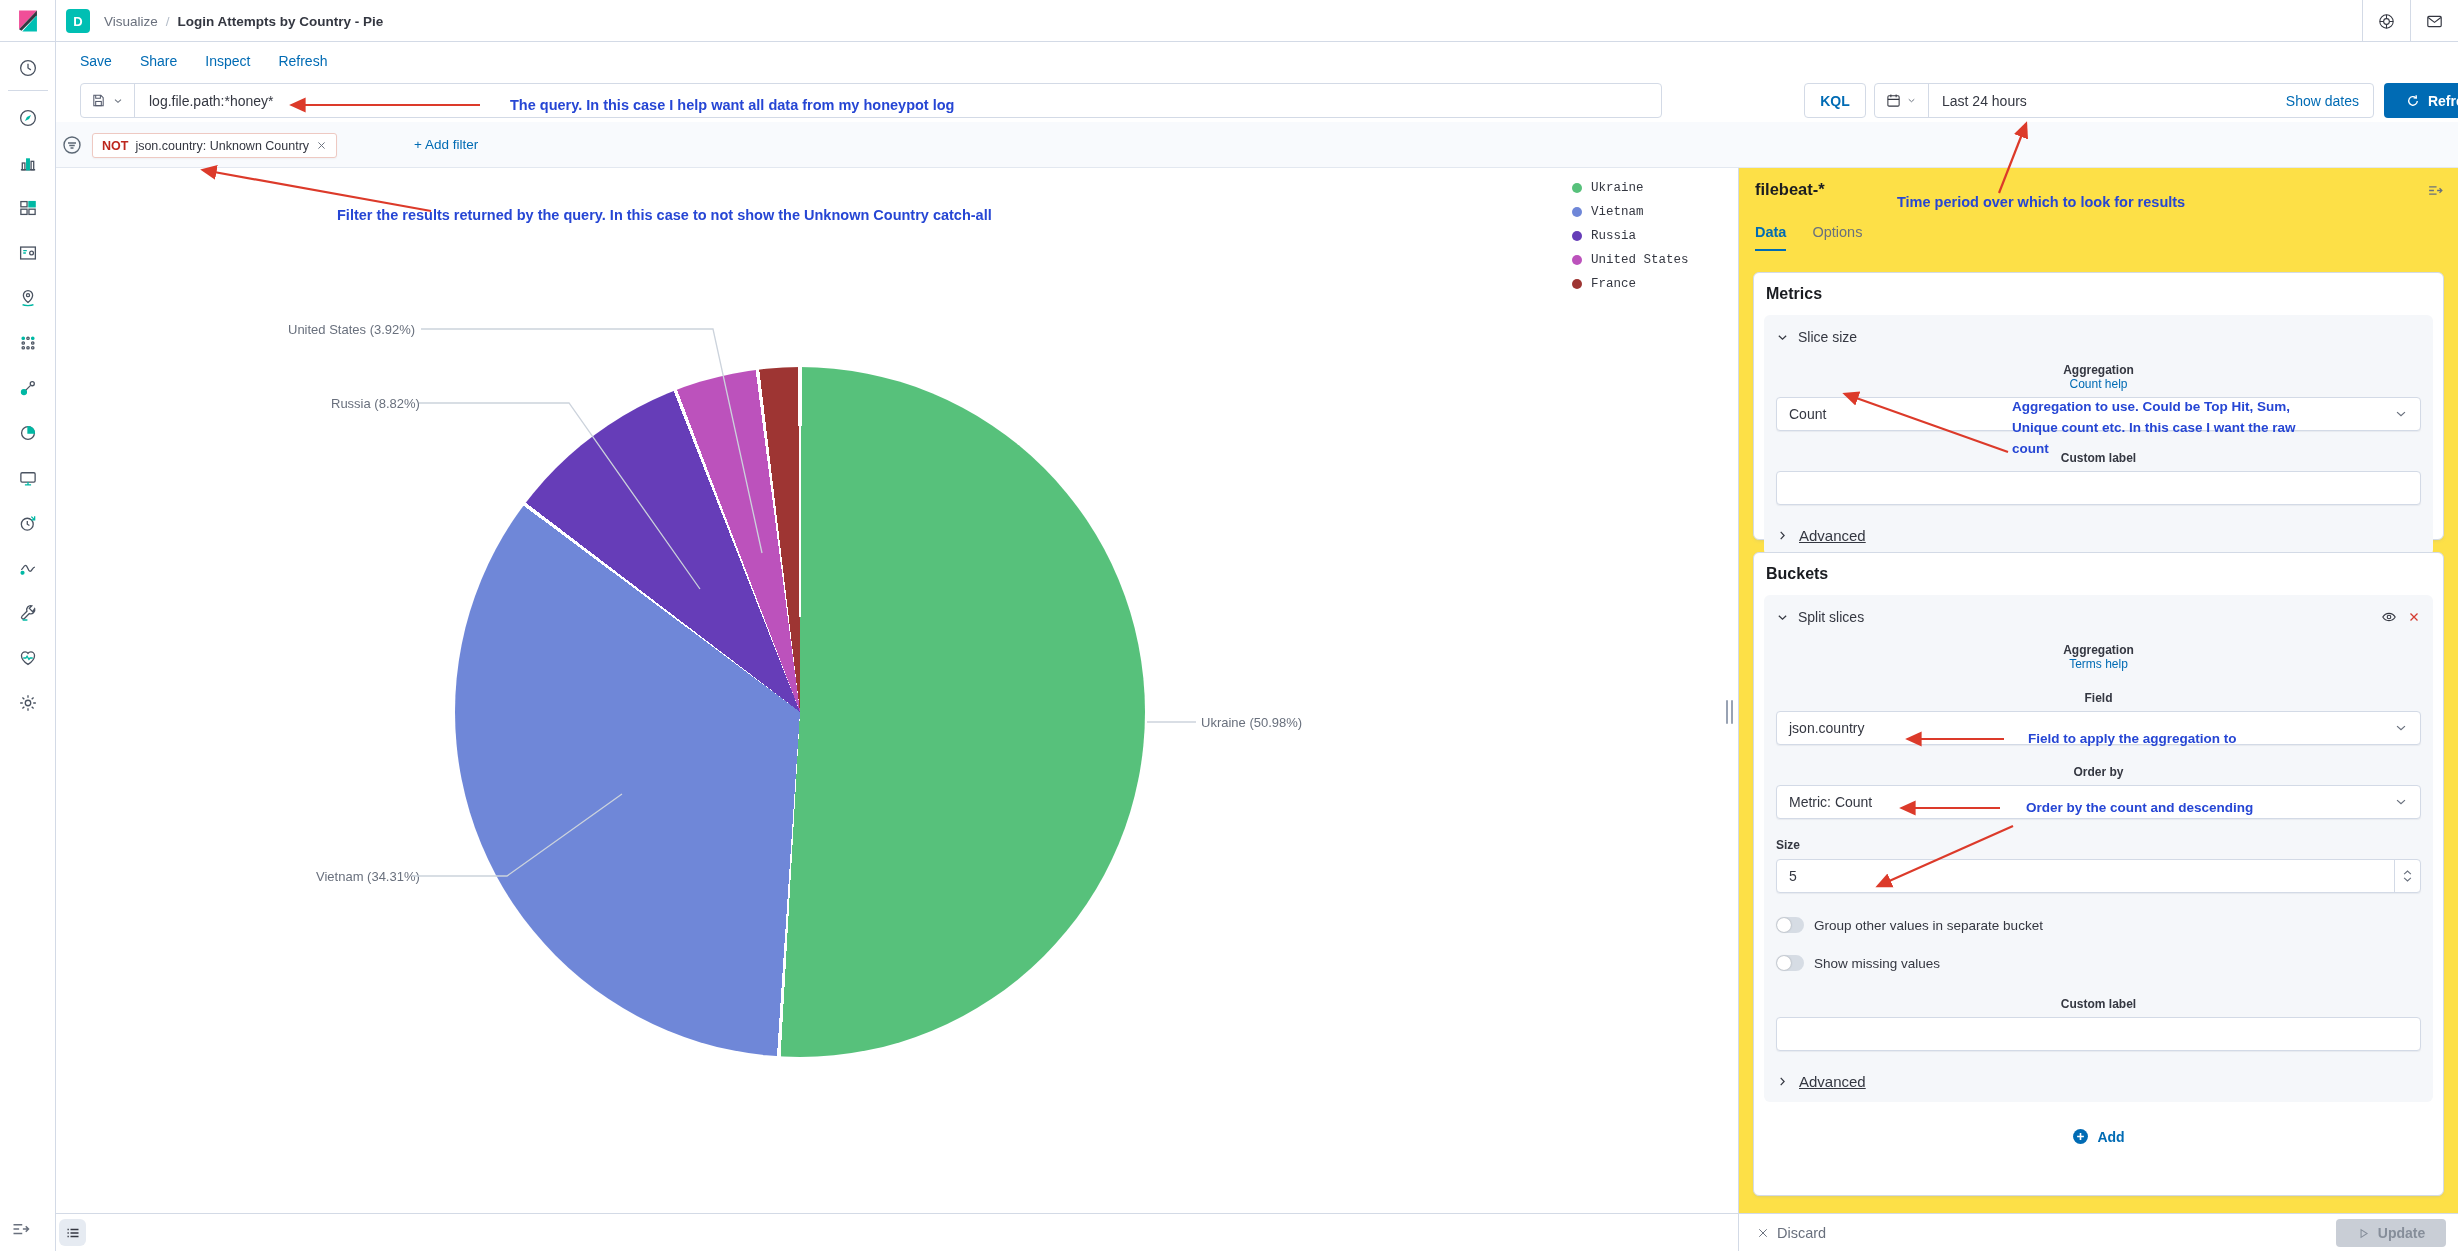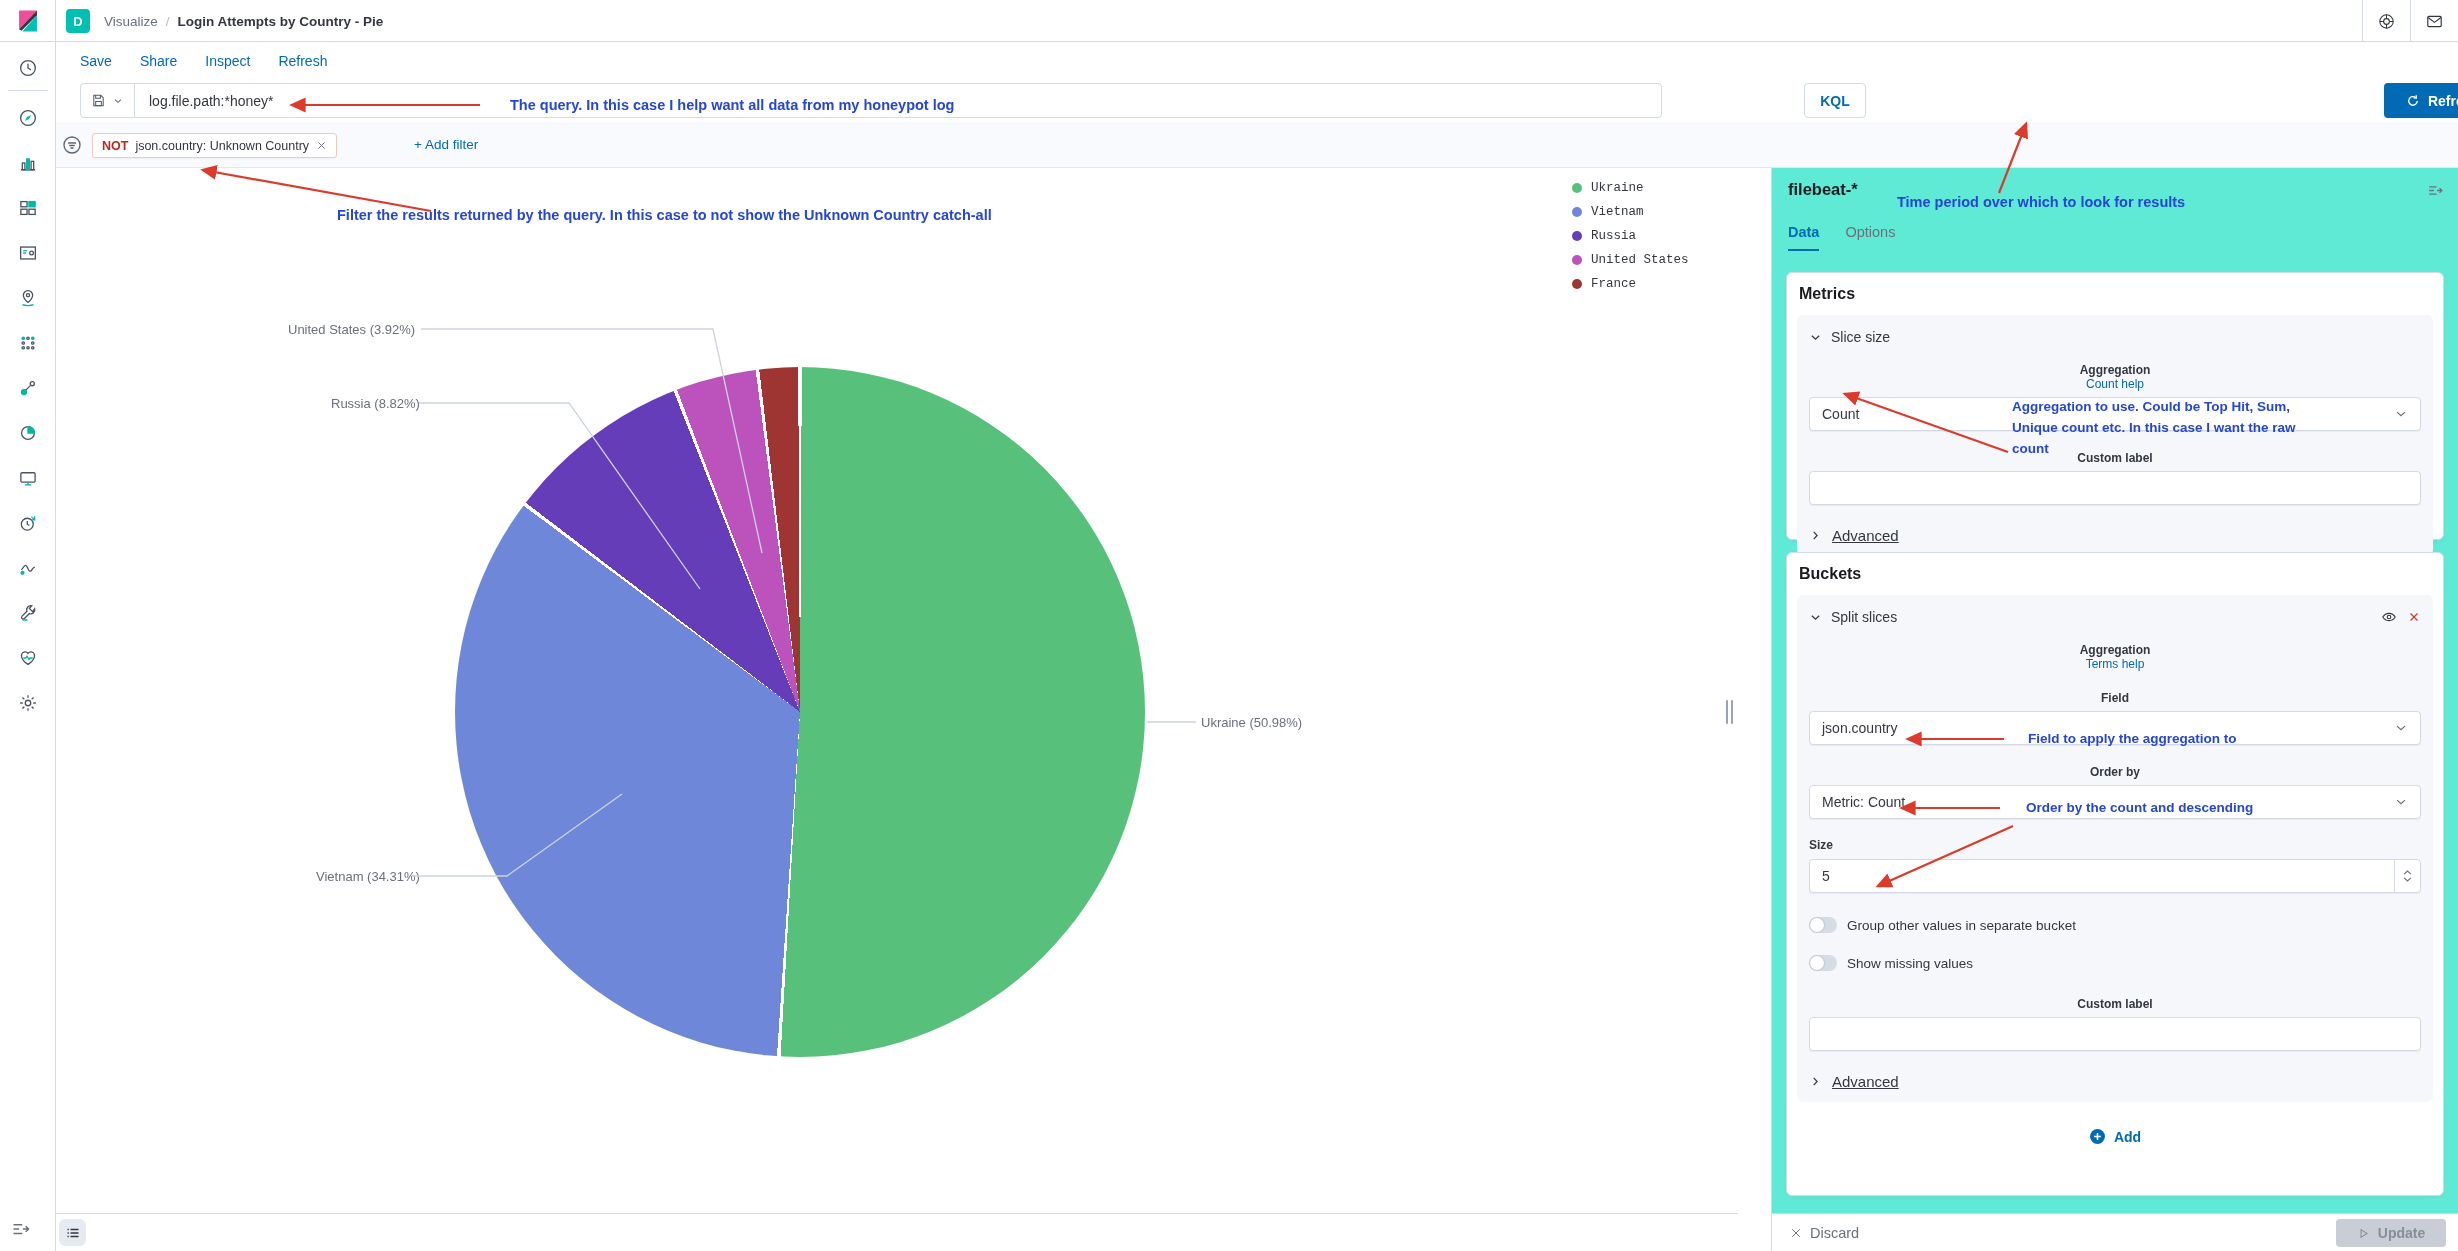"Last 24 hours" div.qbox { html: none -> <div> <span> <svg> <rect></rect> <path></path> </svg> <svg> <path></path> </svg> </span> <span>Last 24 hours</span> <span>Show dates</span> </div> }
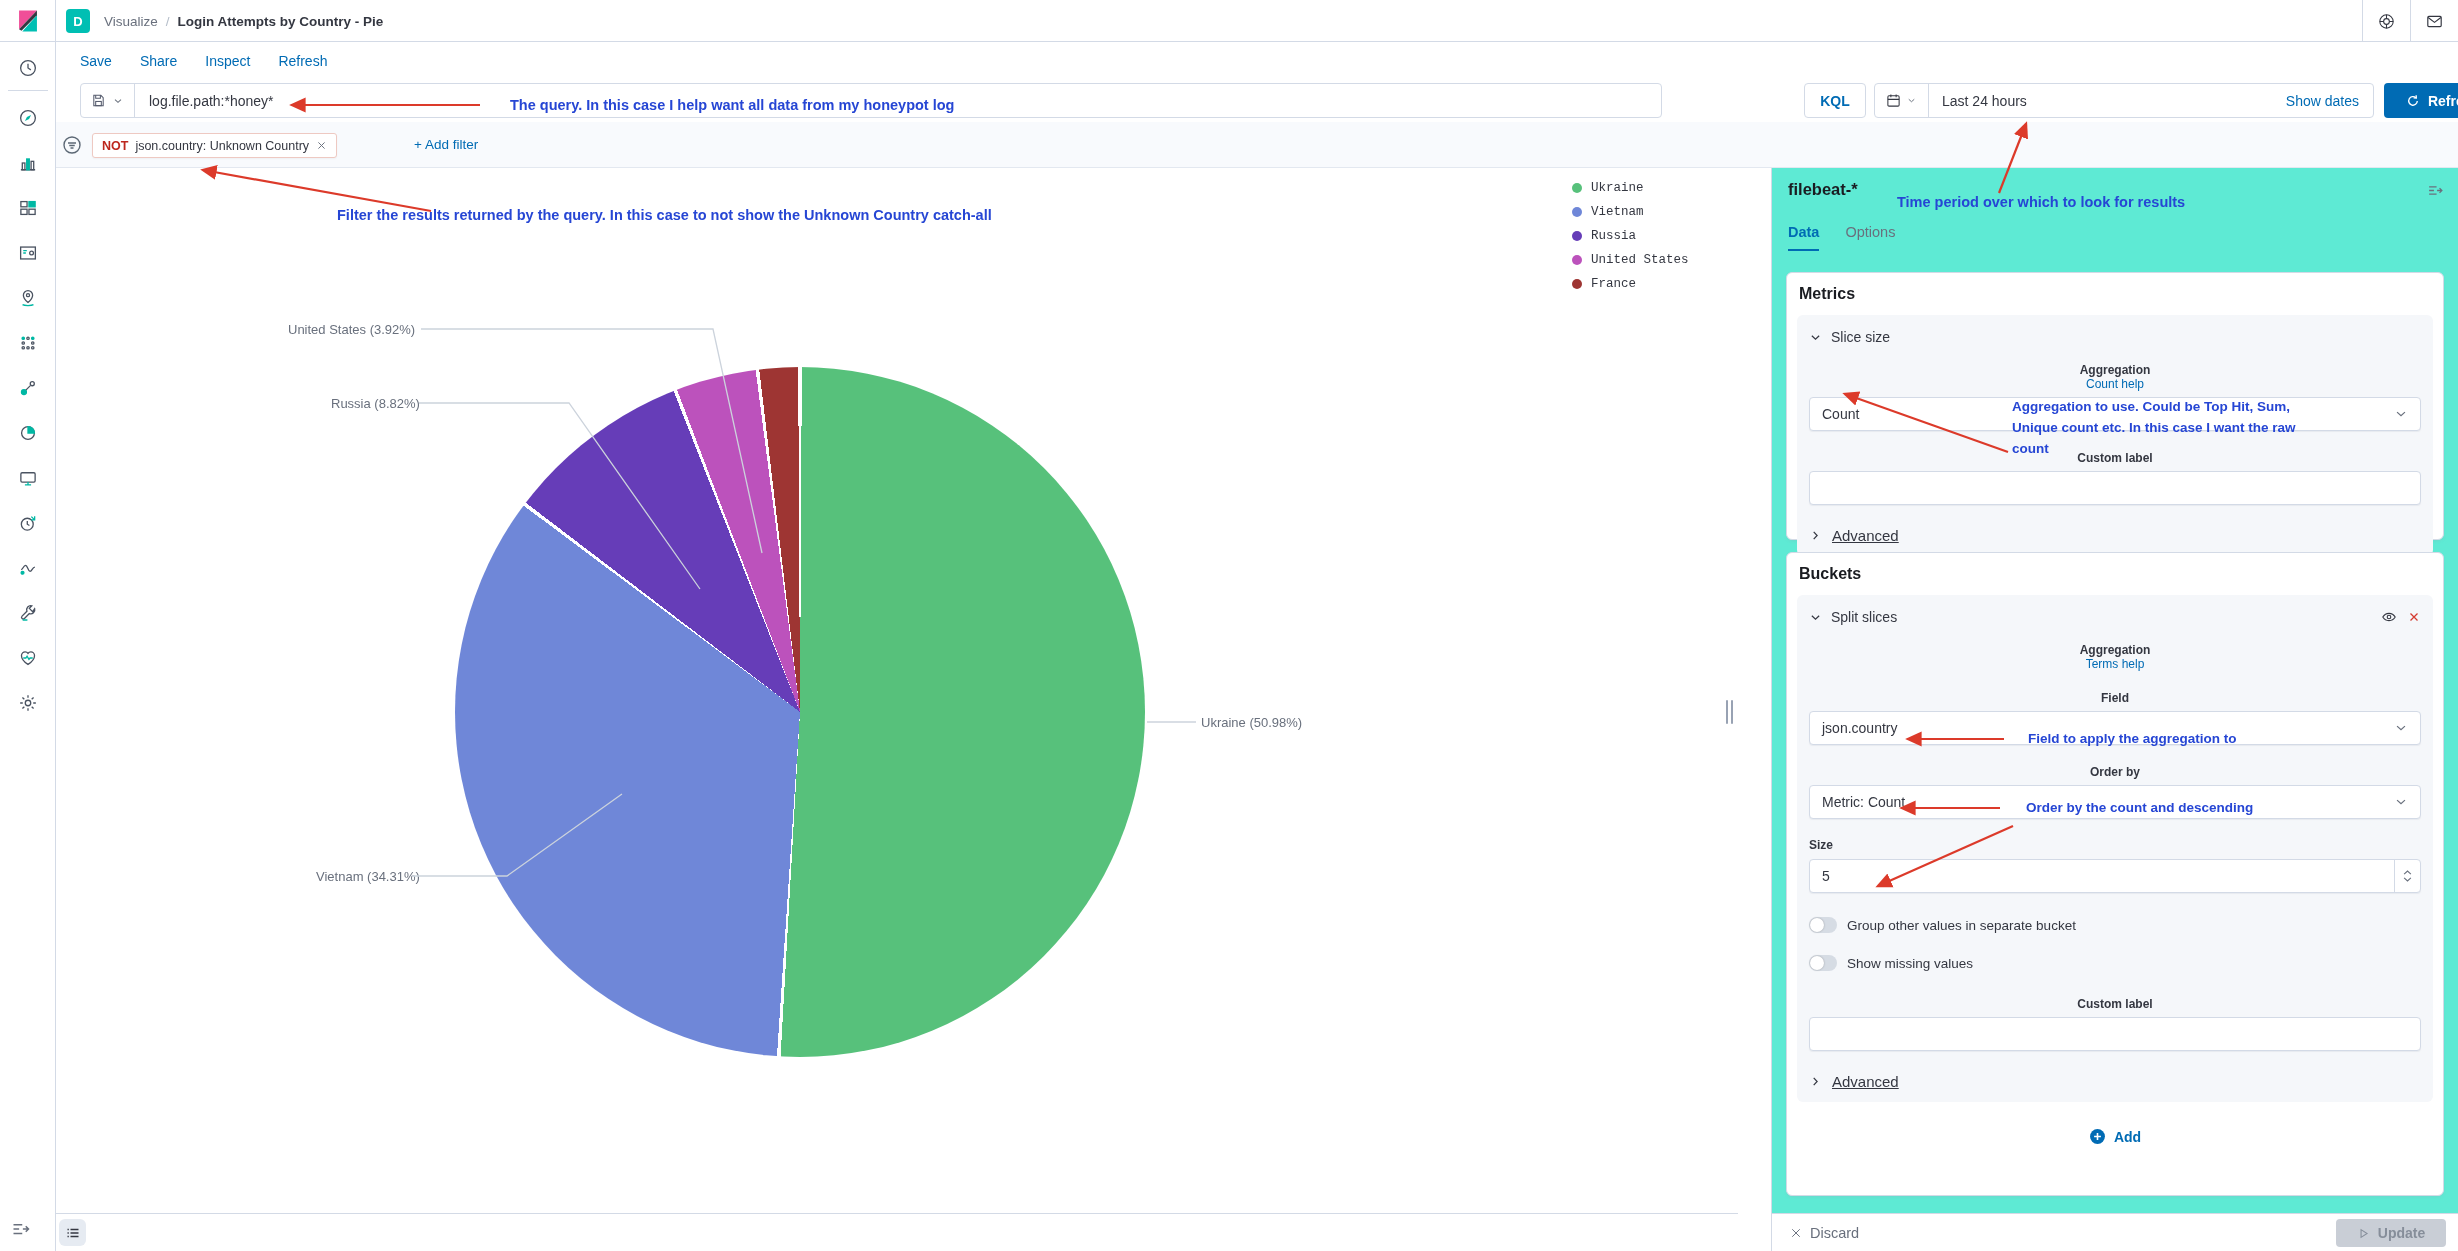"filebeat-*" #side-panel { background: #5eead4 -> #fde047; margin-left: 33px -> none }
